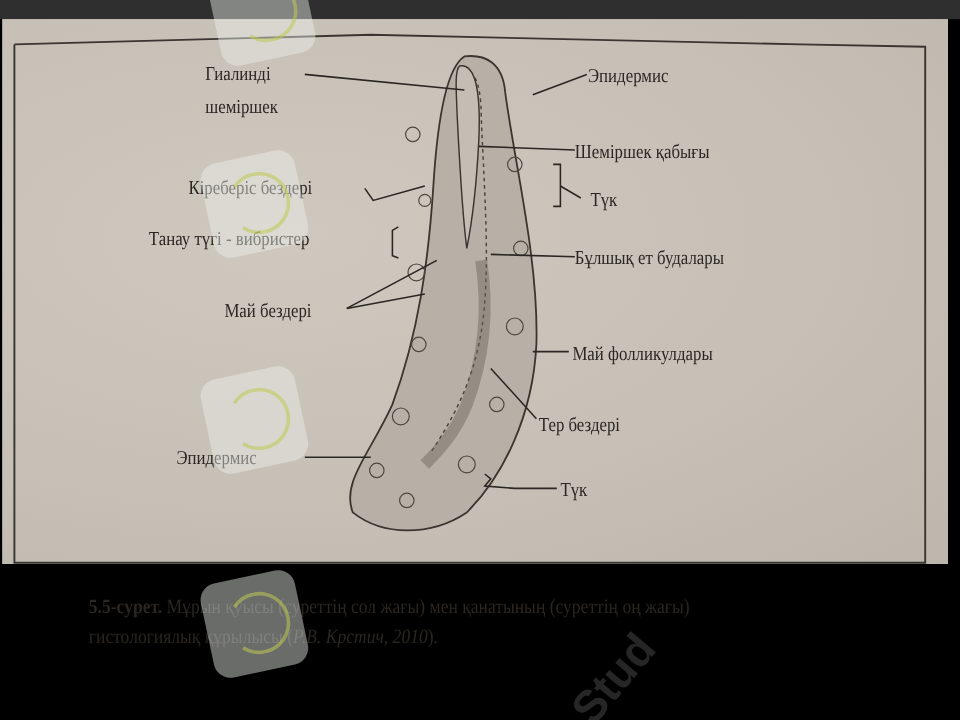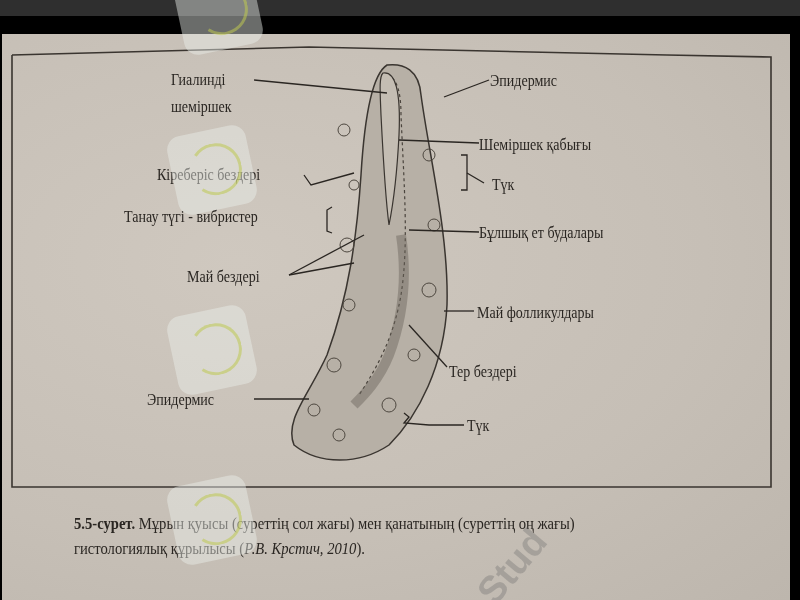"Гиалинді" .page { height: 566px -> 454px; margin-top: 18px -> none }
